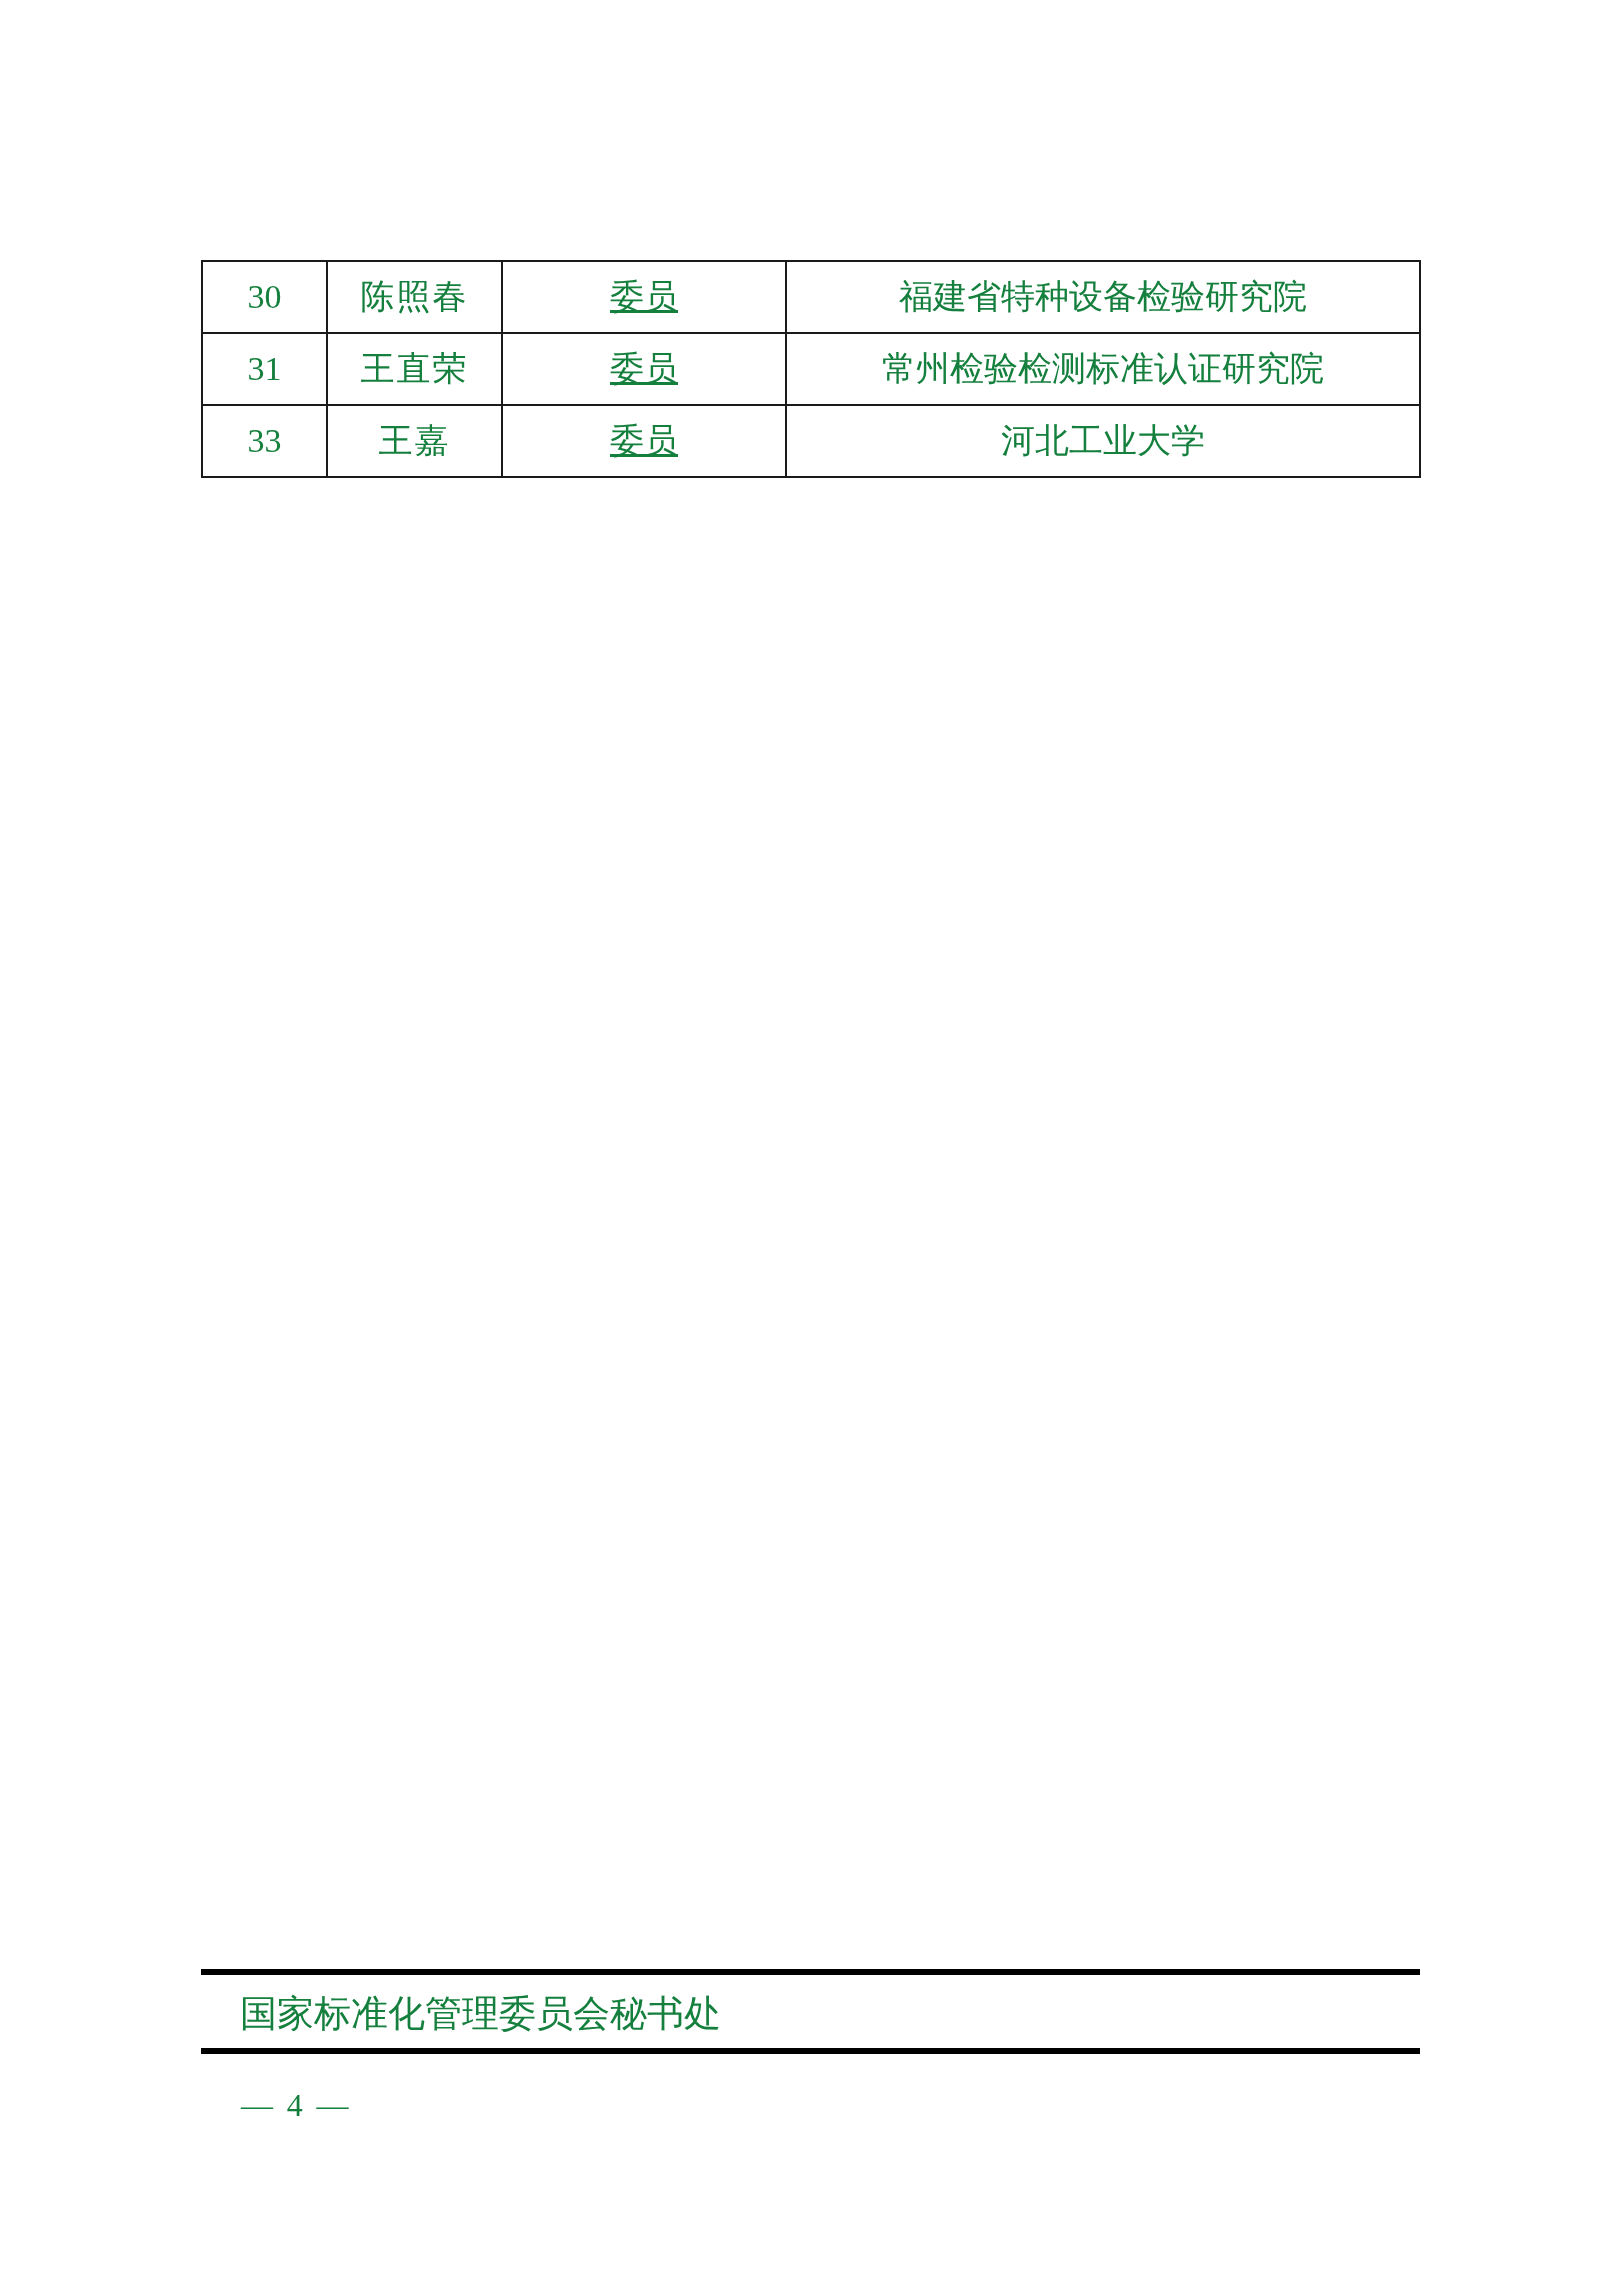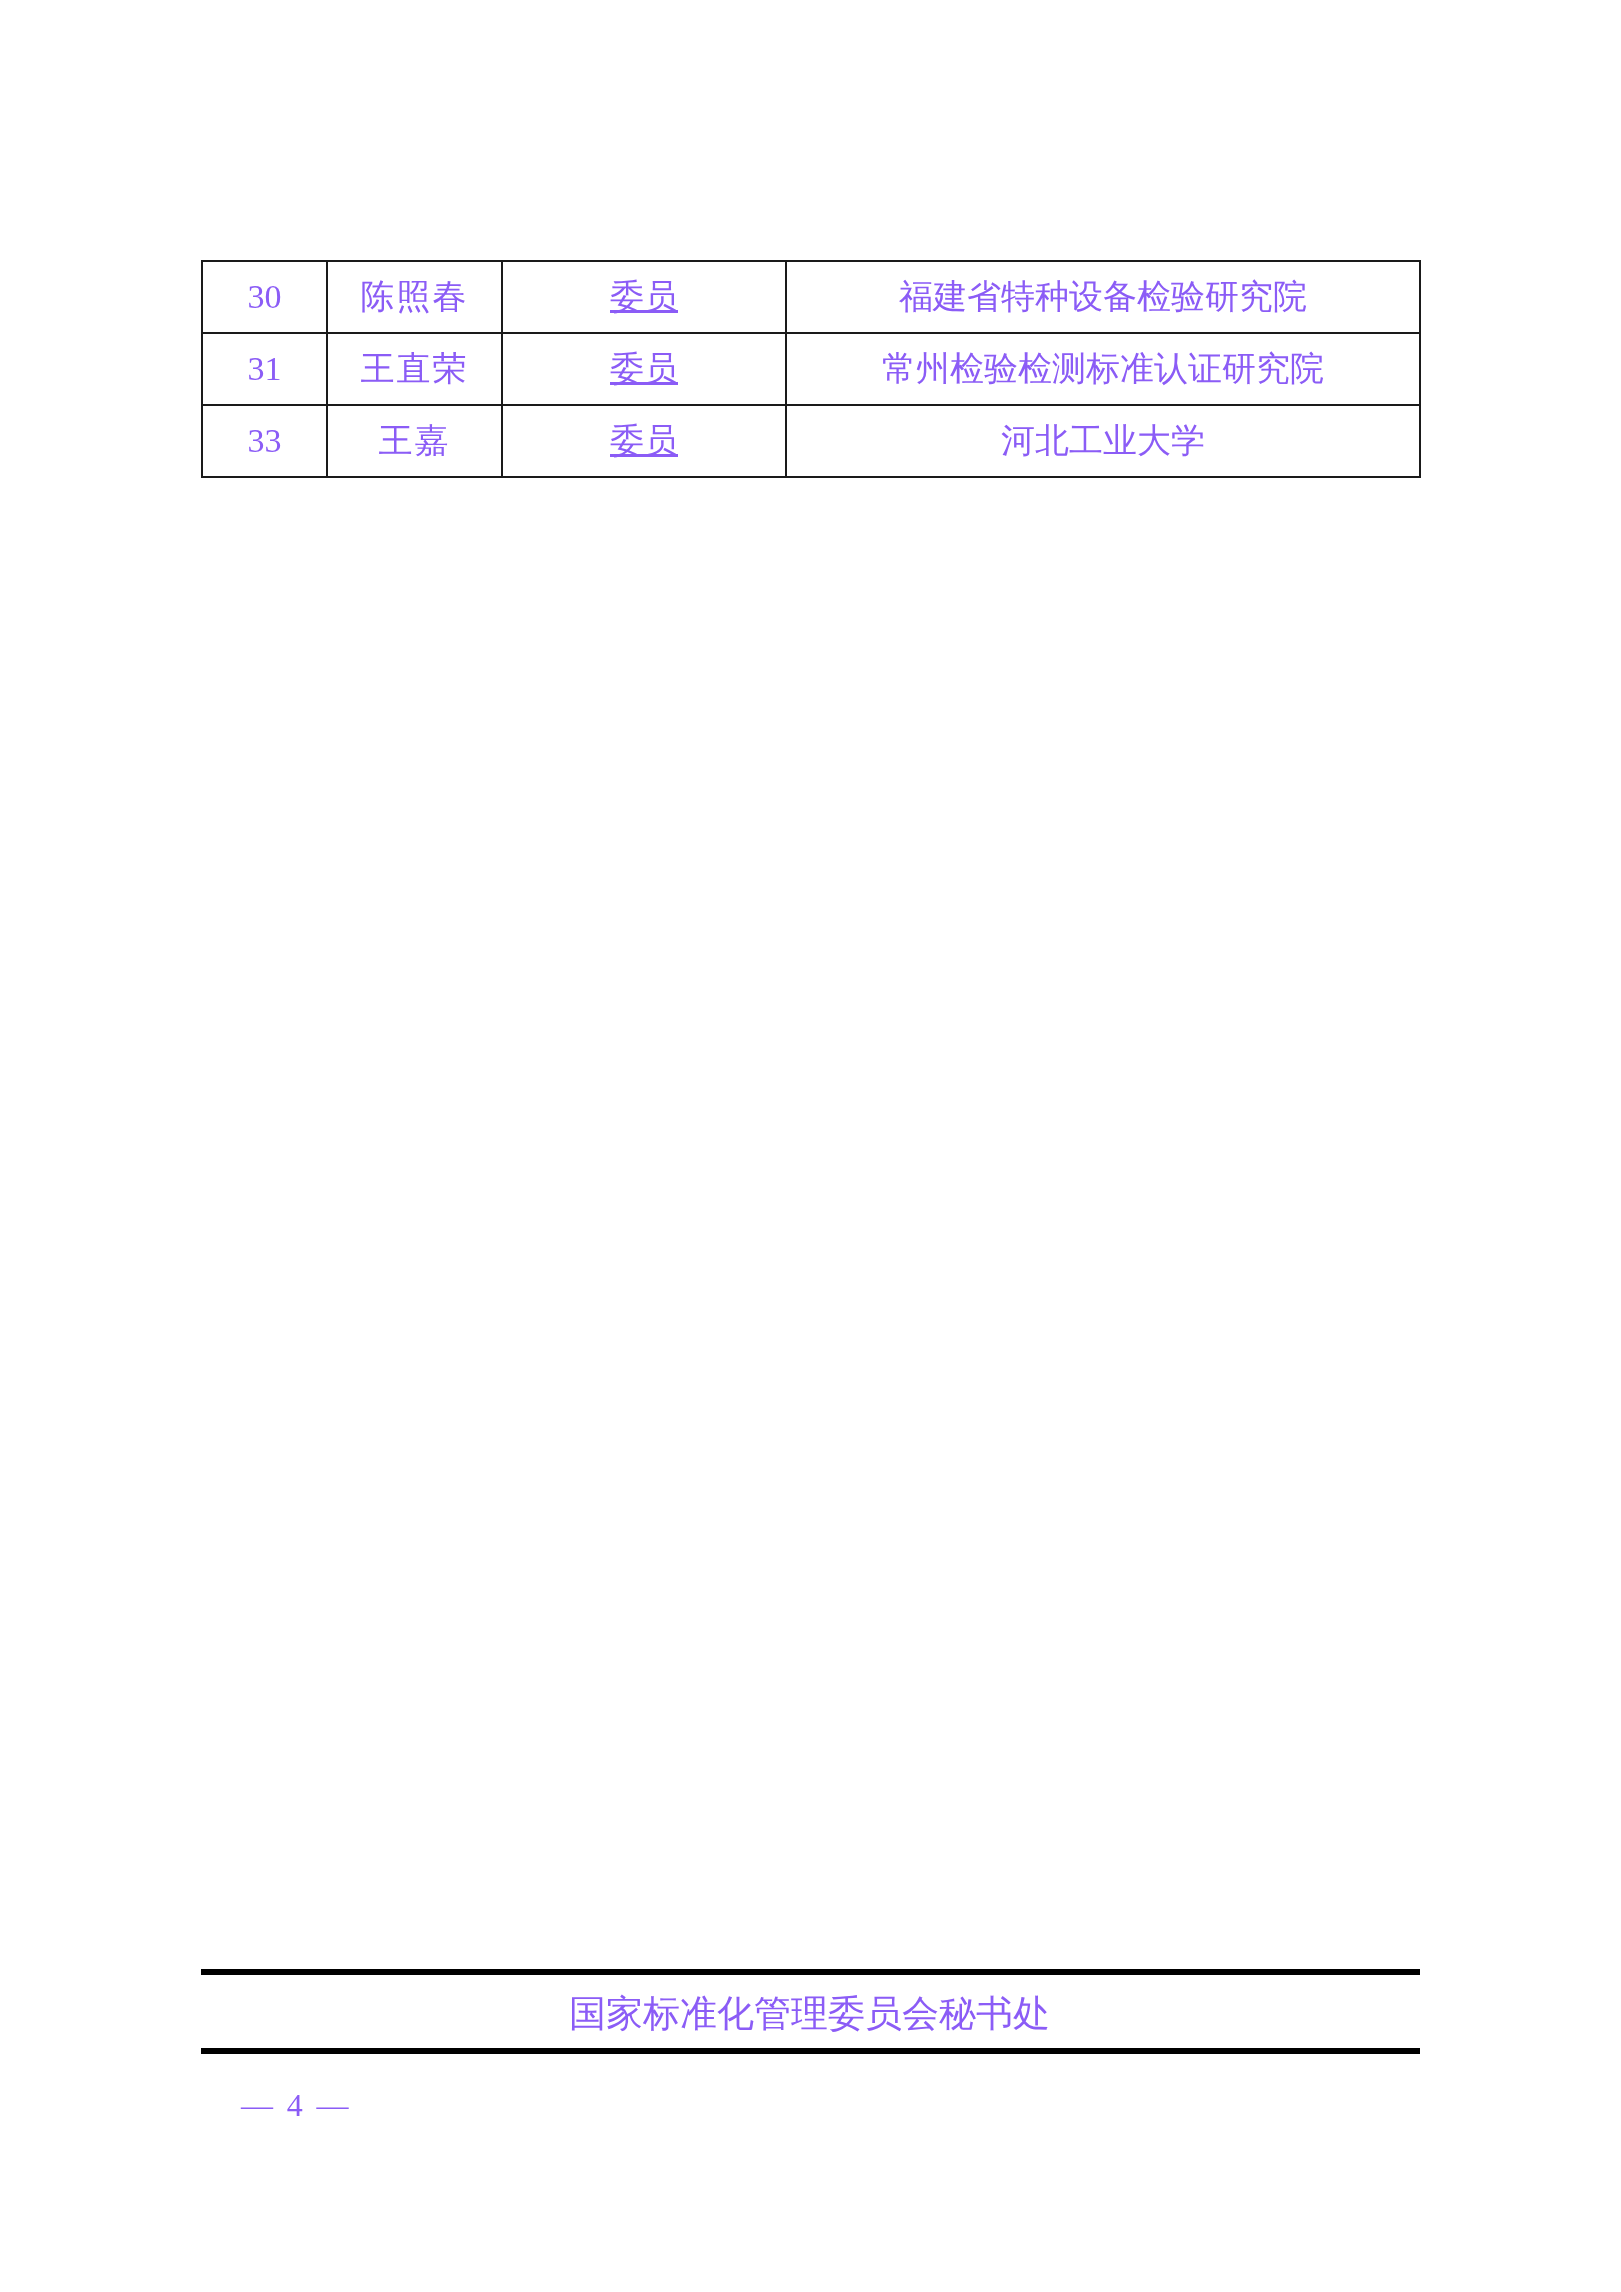"30" .page { color: #8b5cf6 -> #15803d }
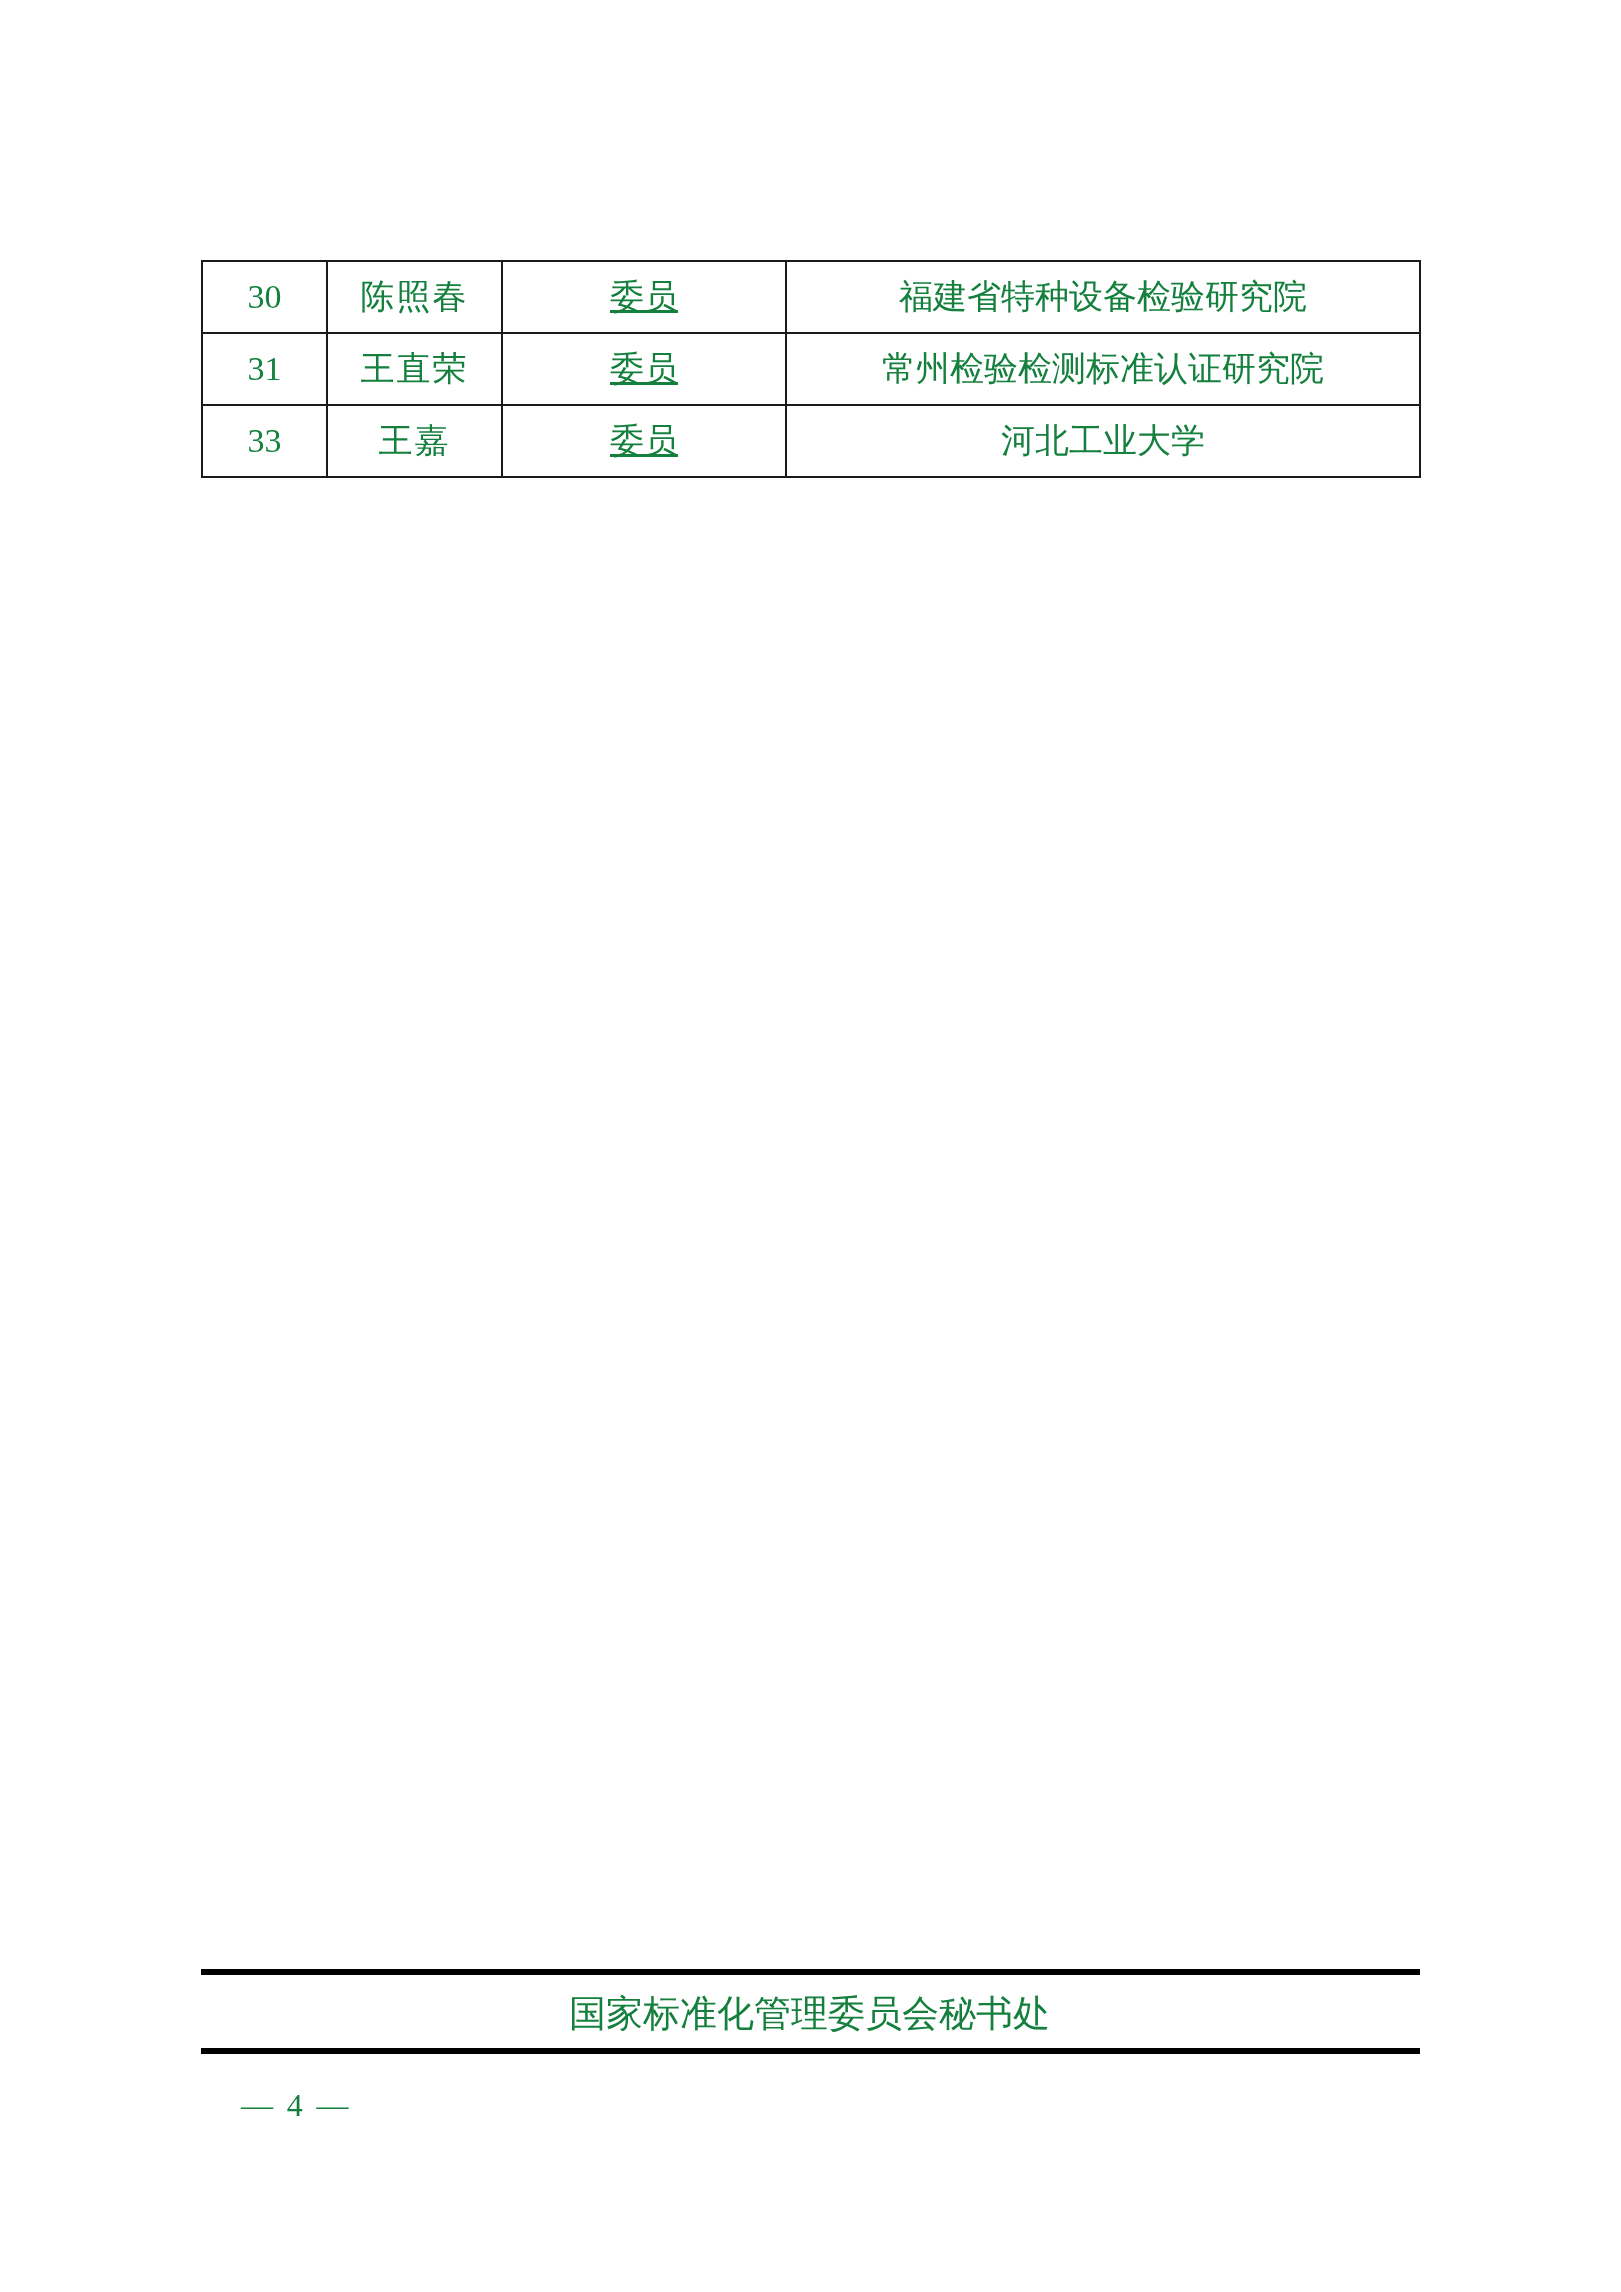"国家标准化管理委员会秘书处" .footer-row { justify-content: center -> flex-start }
